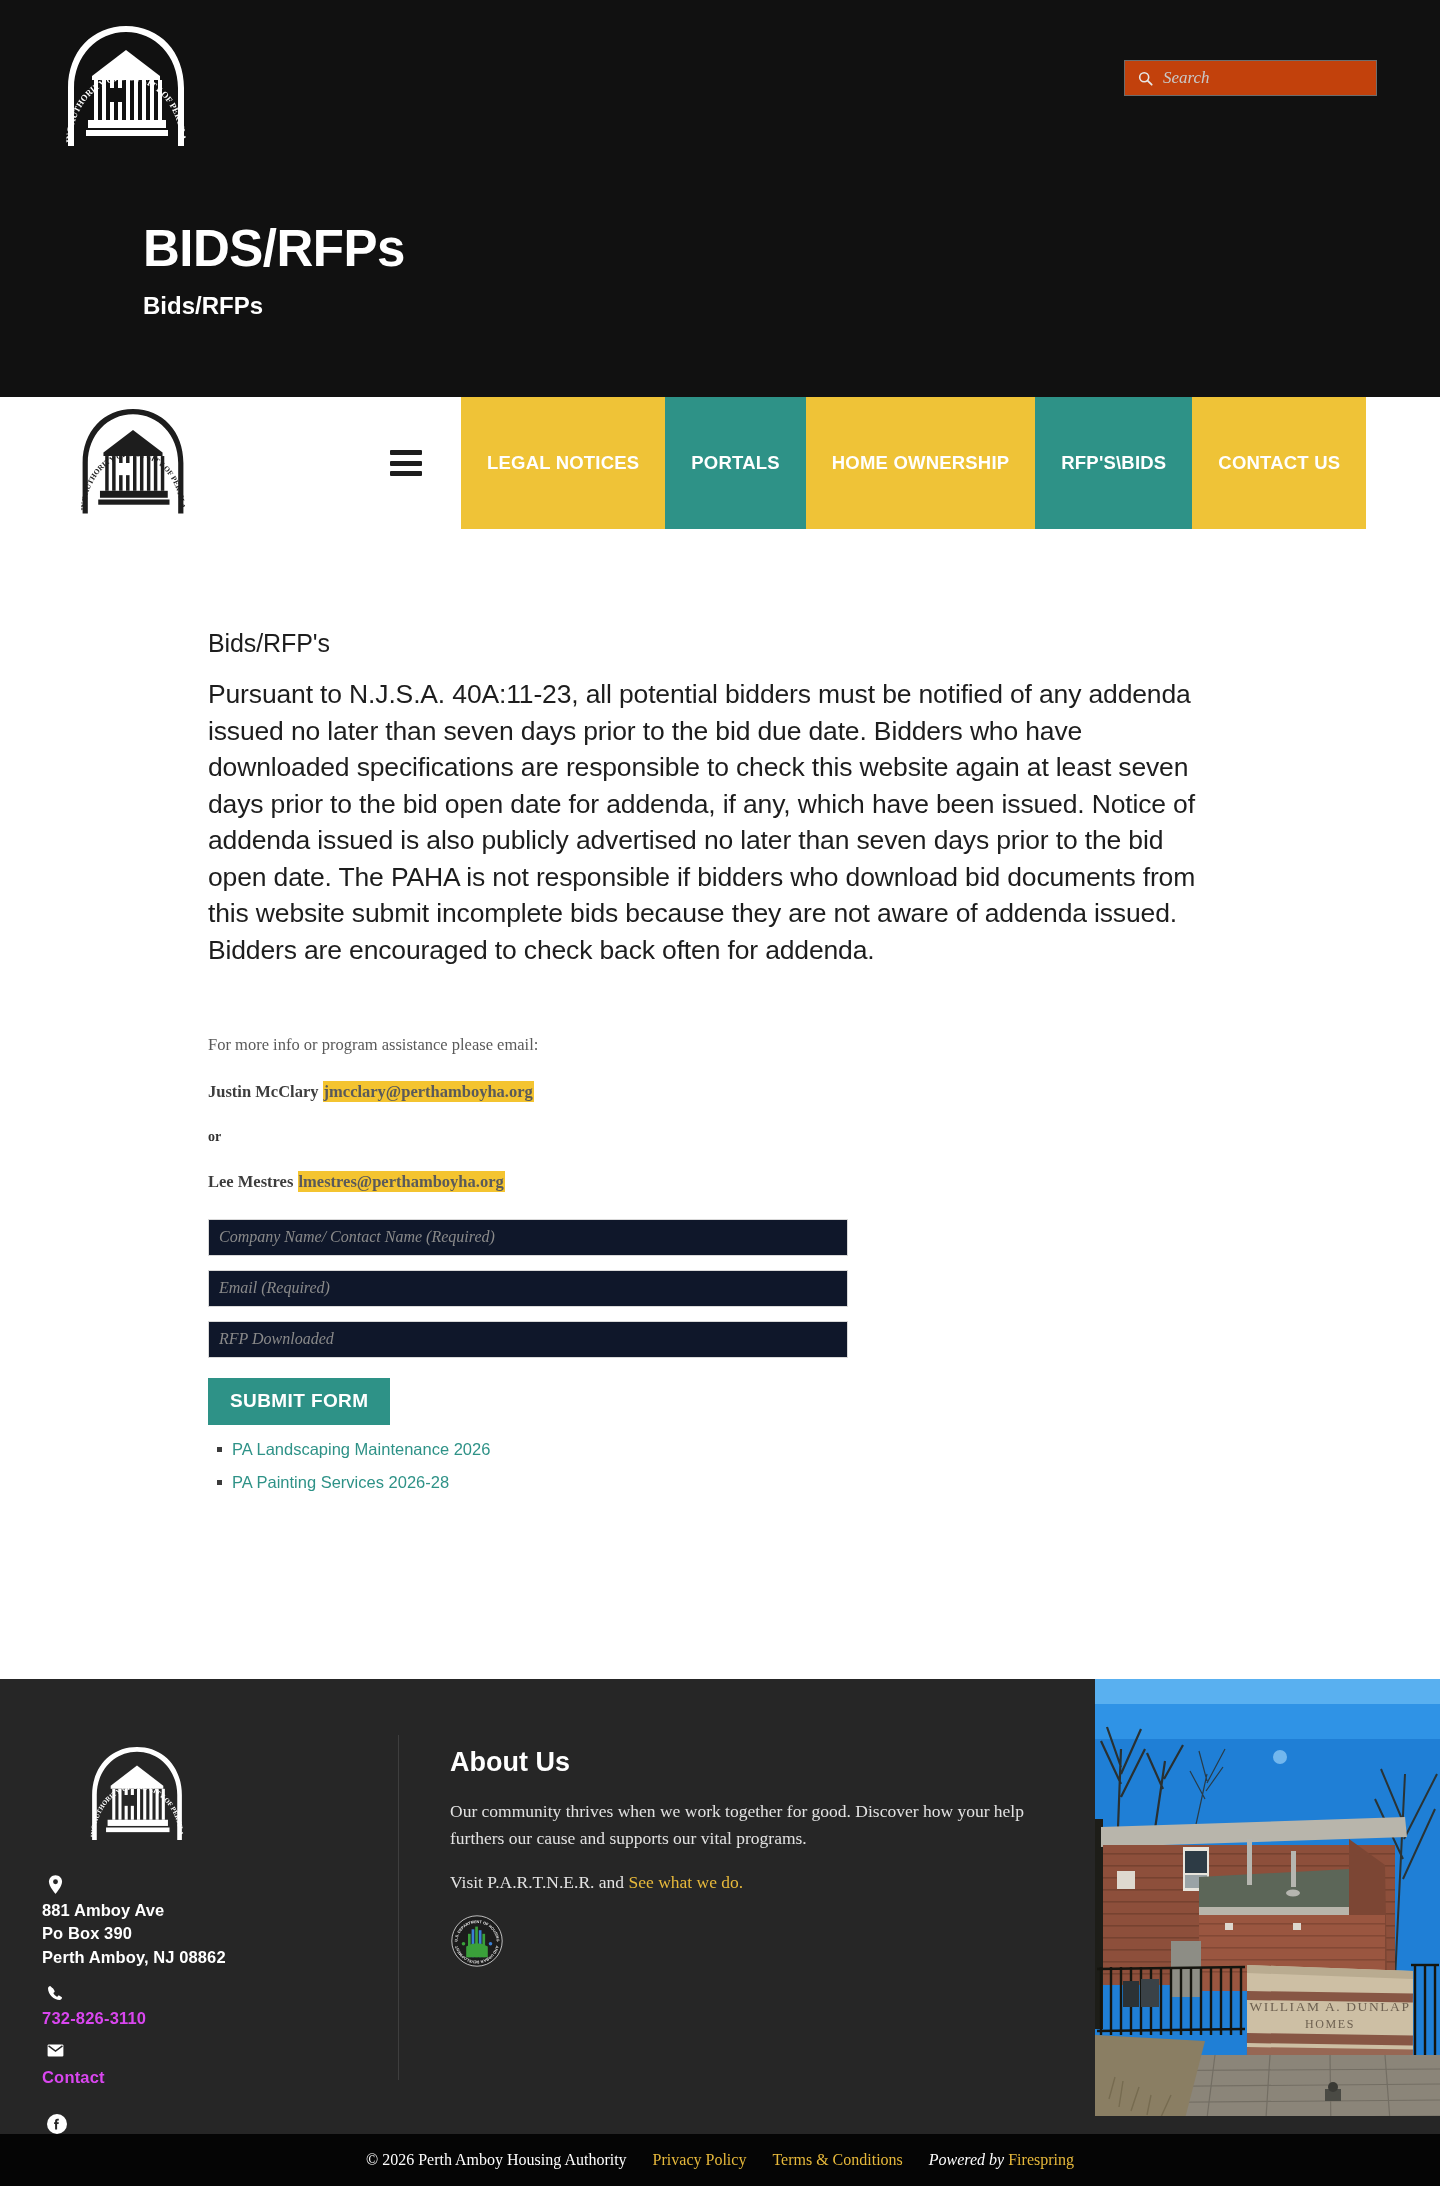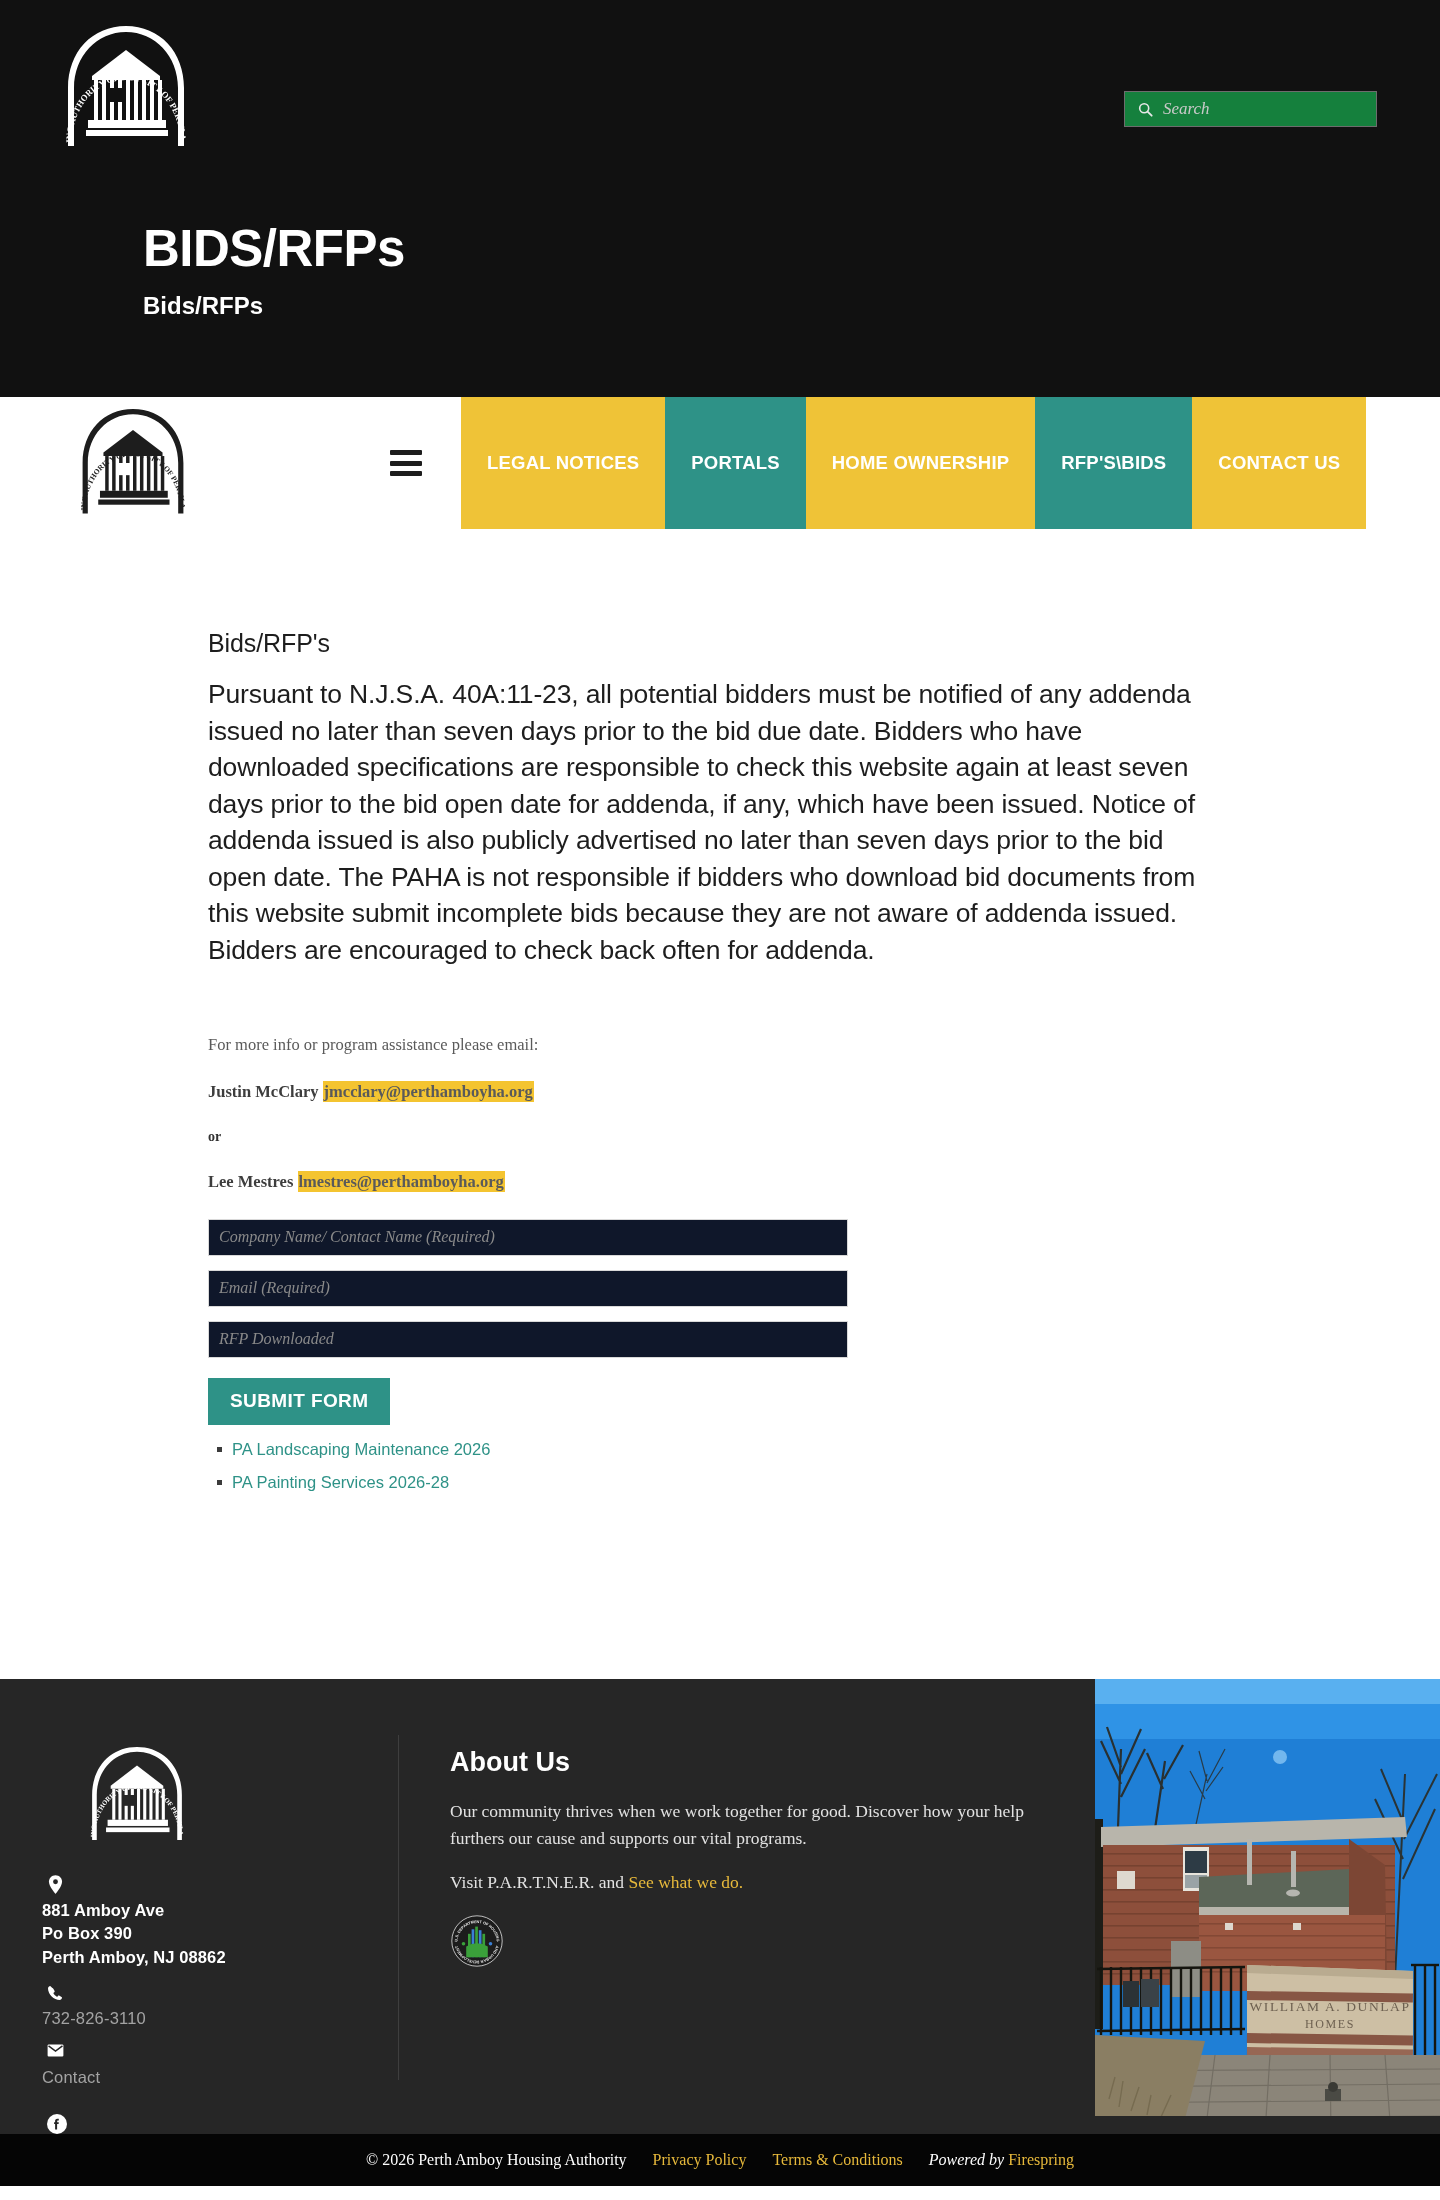"Search" .search-wrap { background: #15803d -> #c2410c; top: 91px -> 60px }
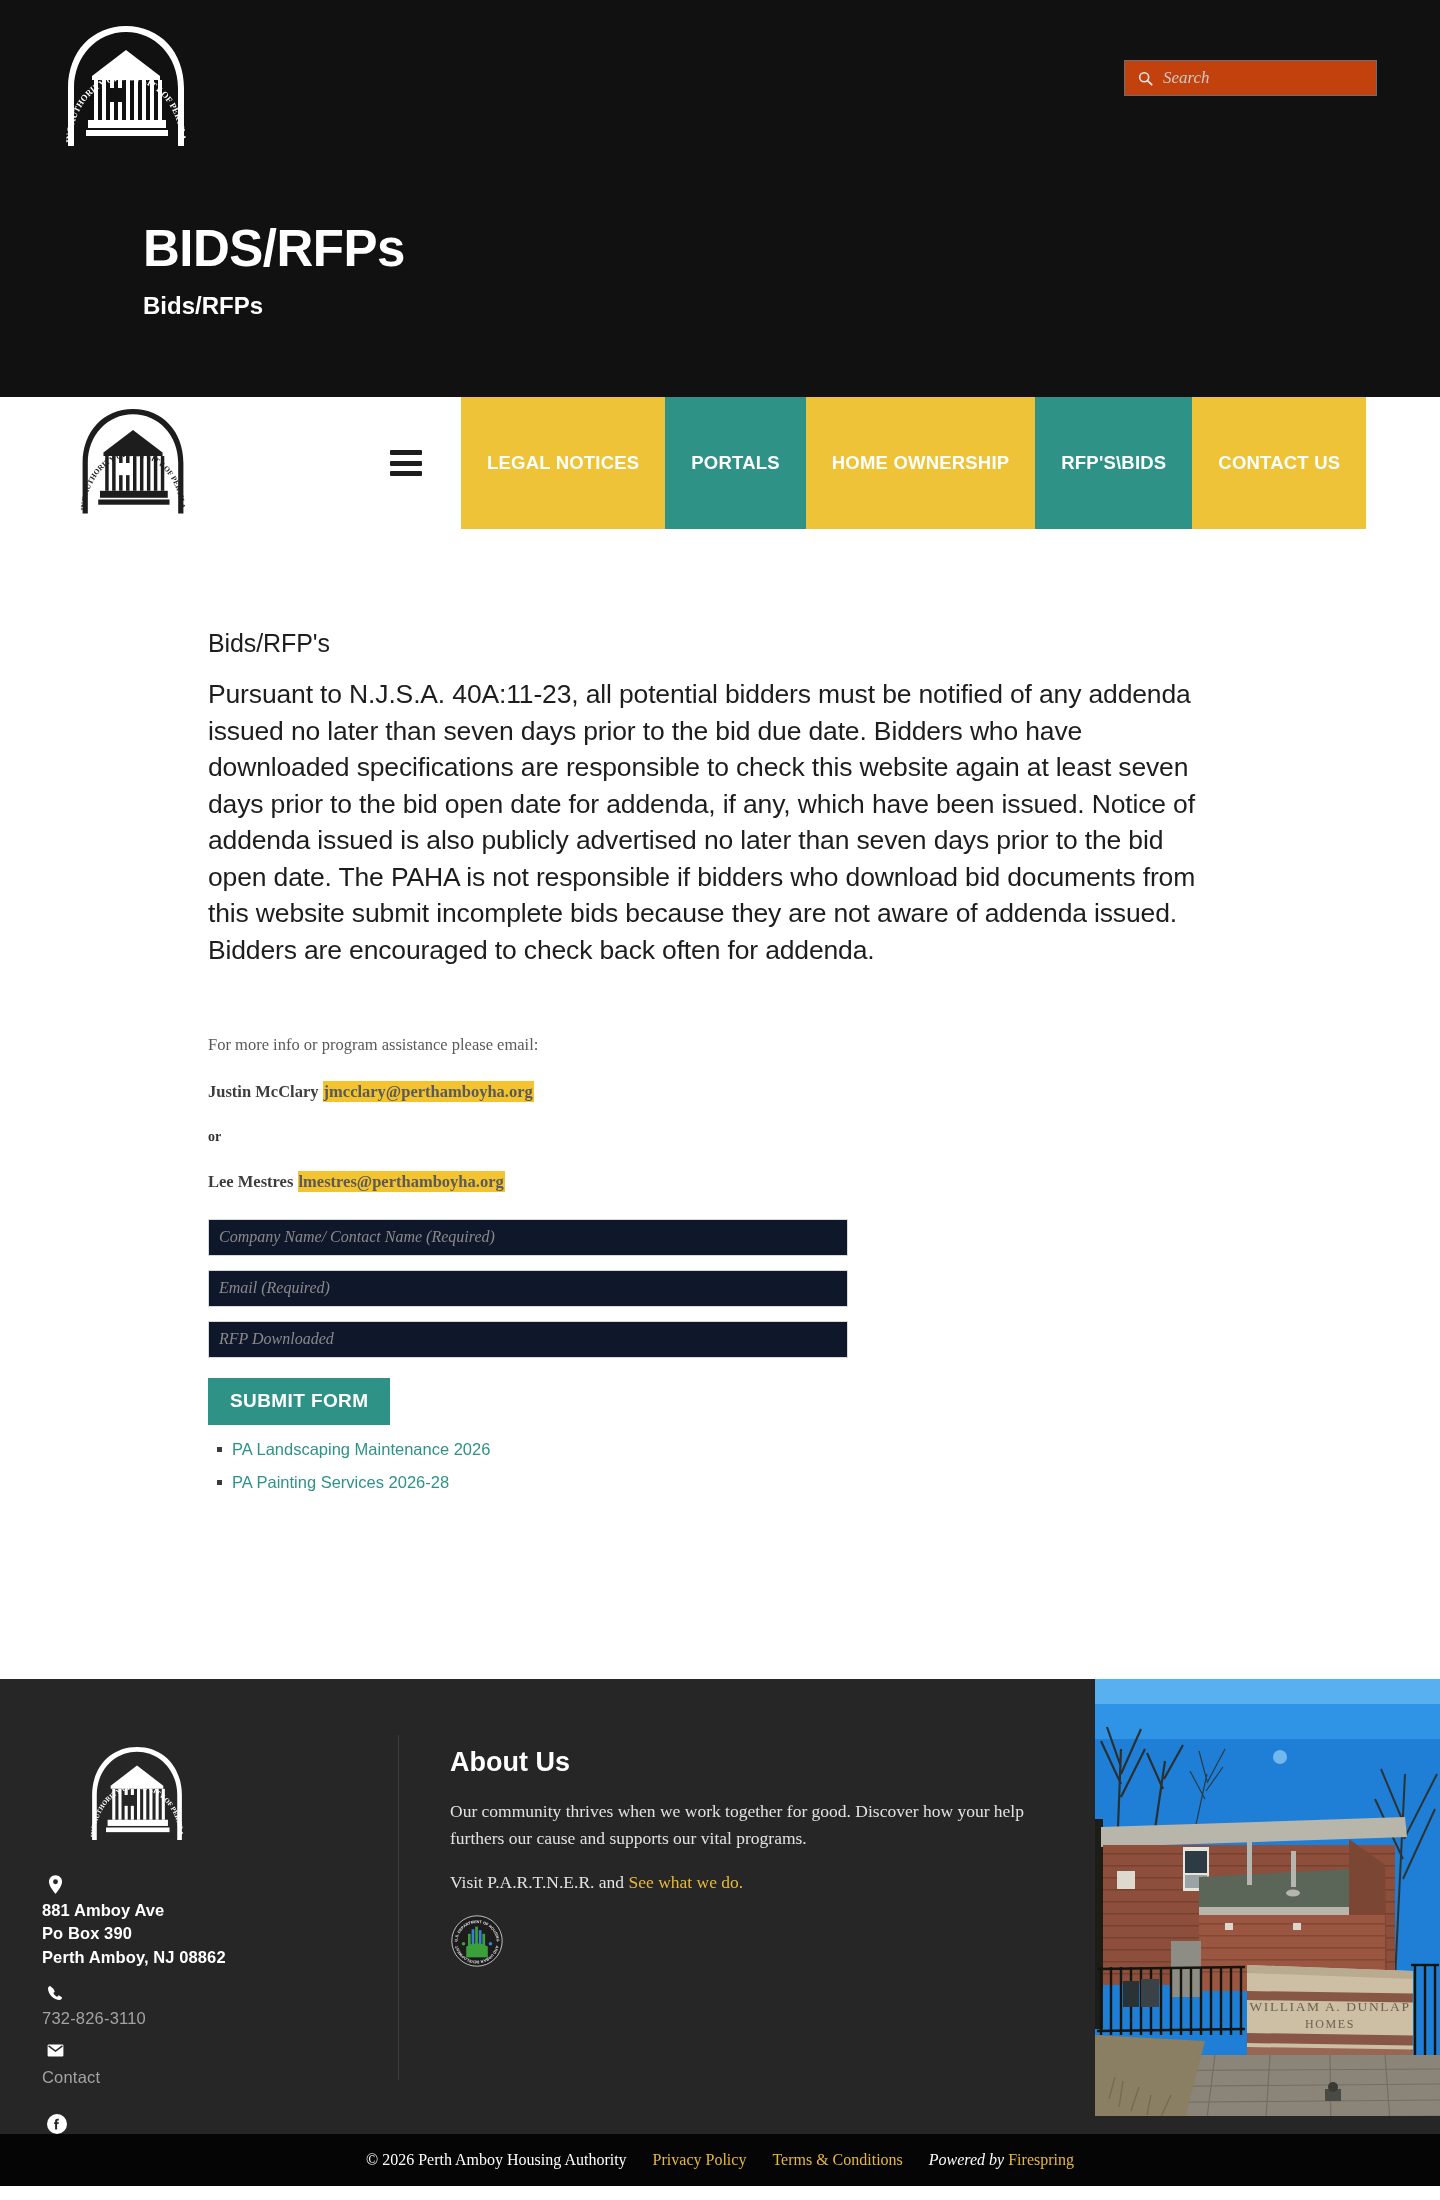"732-826-3110" .f-link { color: #a3a3a3 -> #d946ef; font-weight: normal -> bold }
